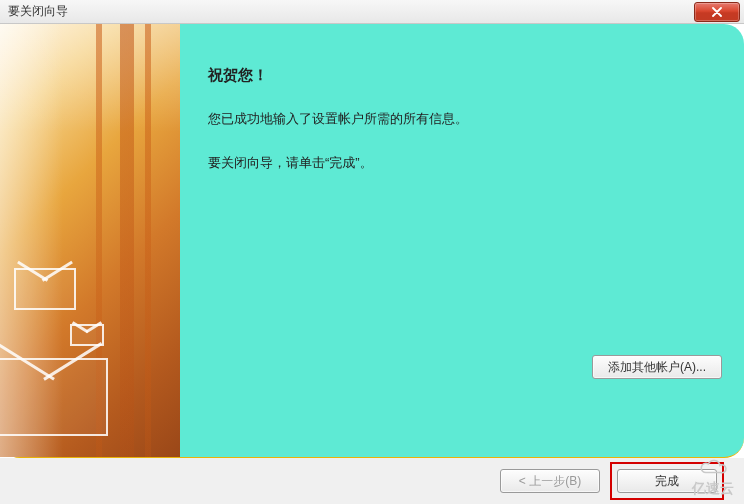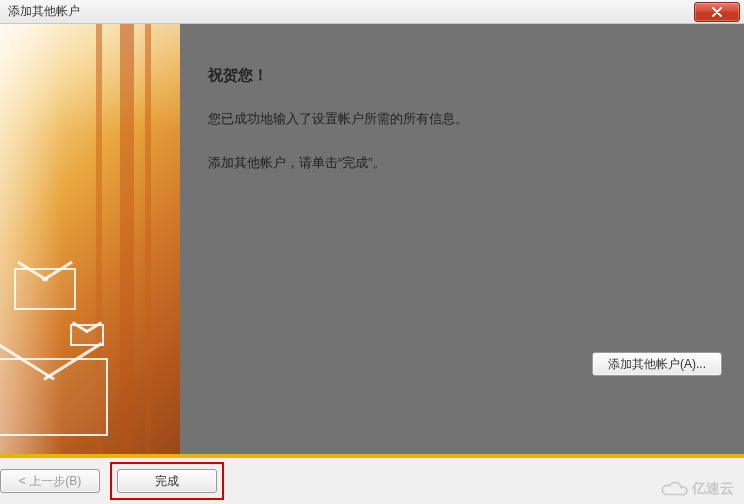"添加其他帐户" span.title { text: 添加其他帐户 -> 要关闭向导 }
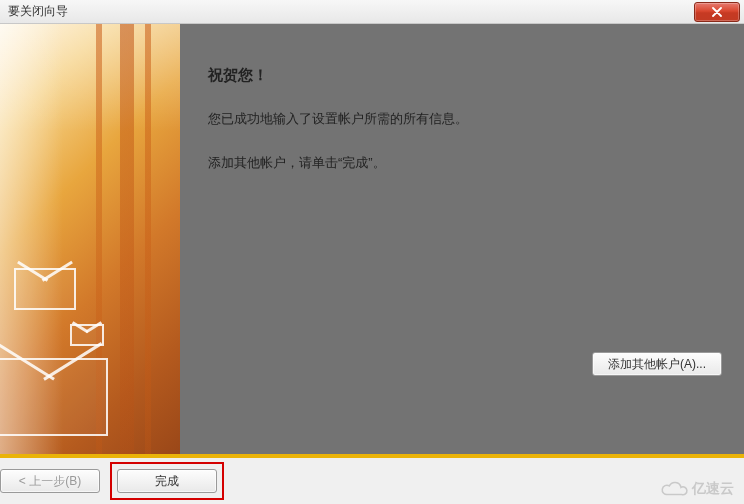"祝贺您！" .content { background: #737373 -> #5eead4; border-bottom: 4px solid #eab308 -> 1px solid #eab308; border-radius: none -> 20px }
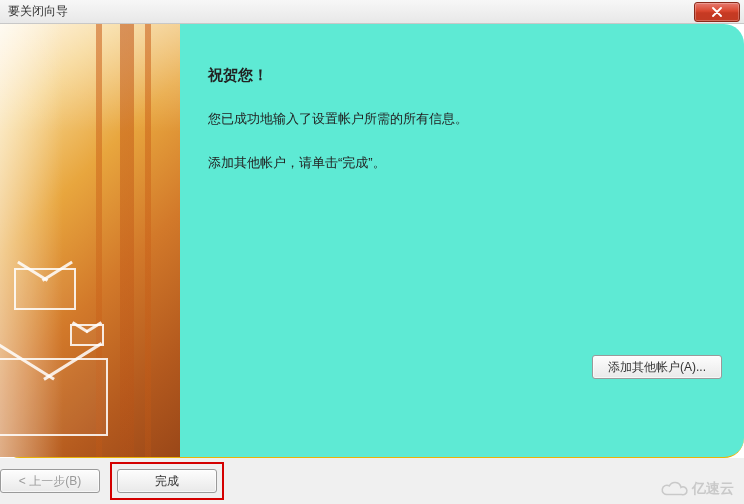"添加其他帐户，请单击“完成”。" p { text: 添加其他帐户 -> 要关闭向导 }
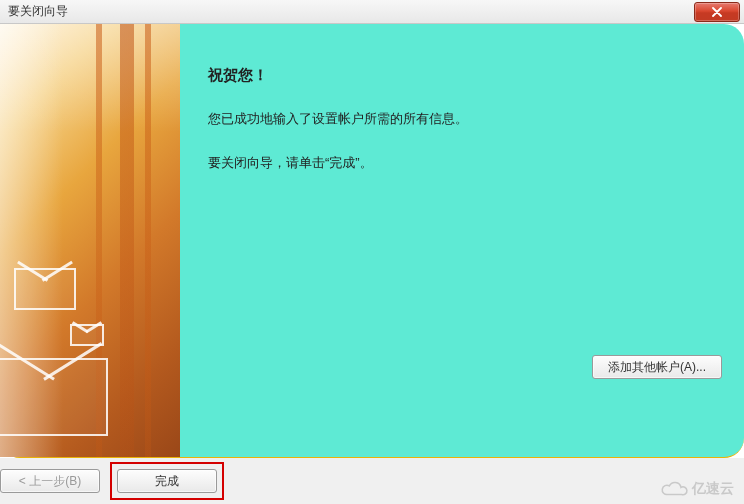"< 上一步(B)" .footer { justify-content: none -> flex-end }
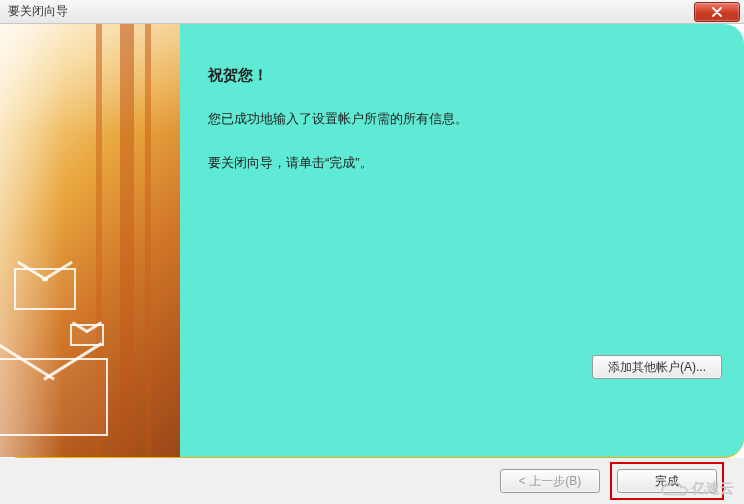"亿速云" .watermark { flex-direction: none -> column }
